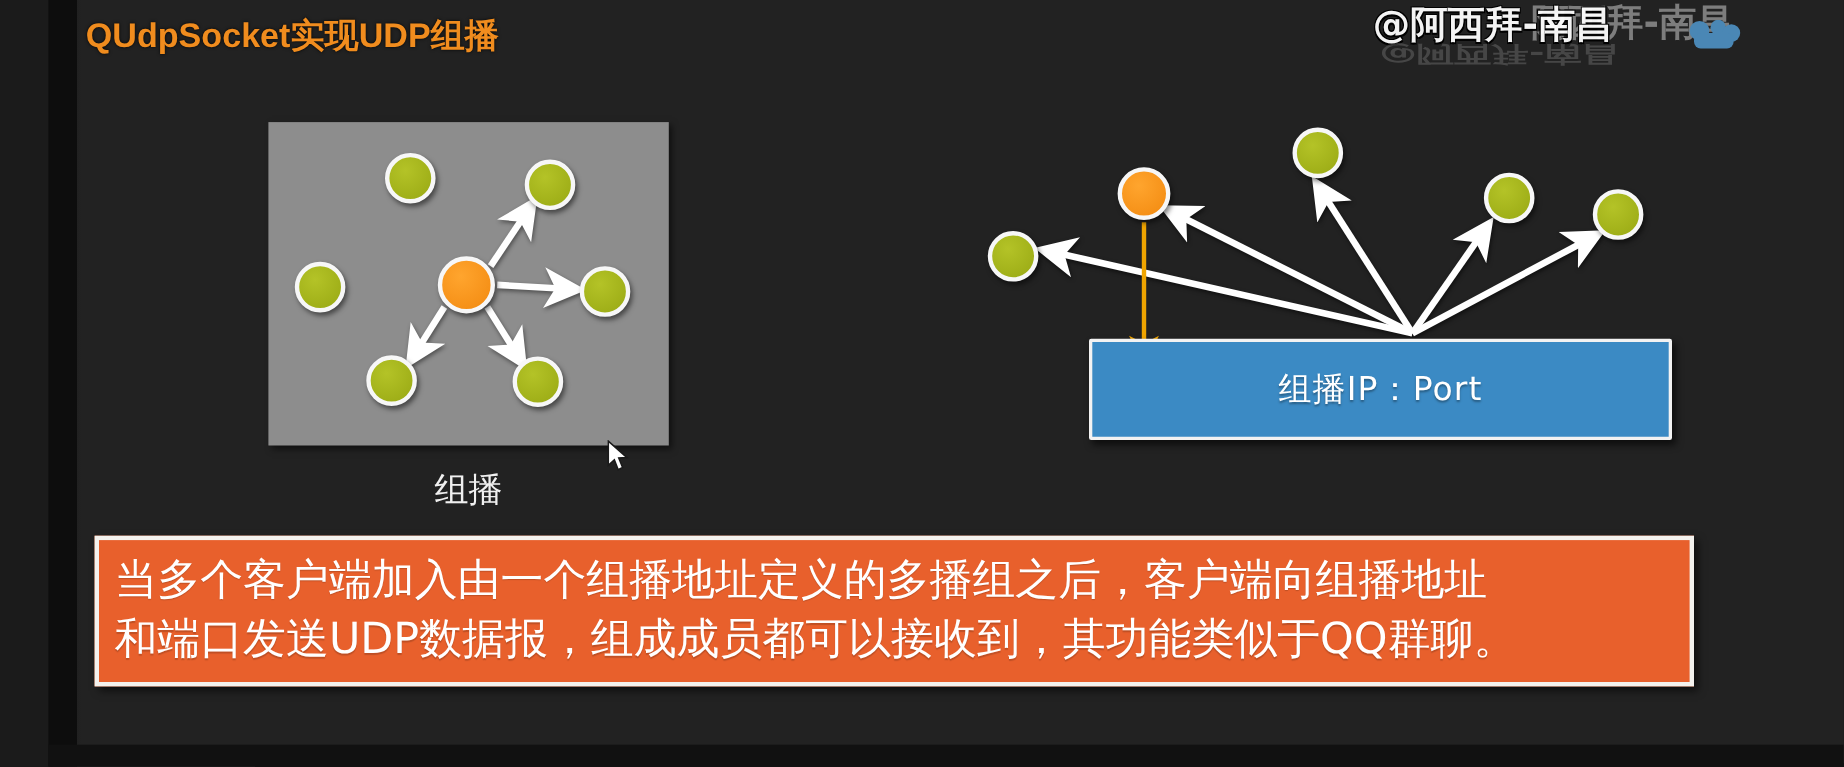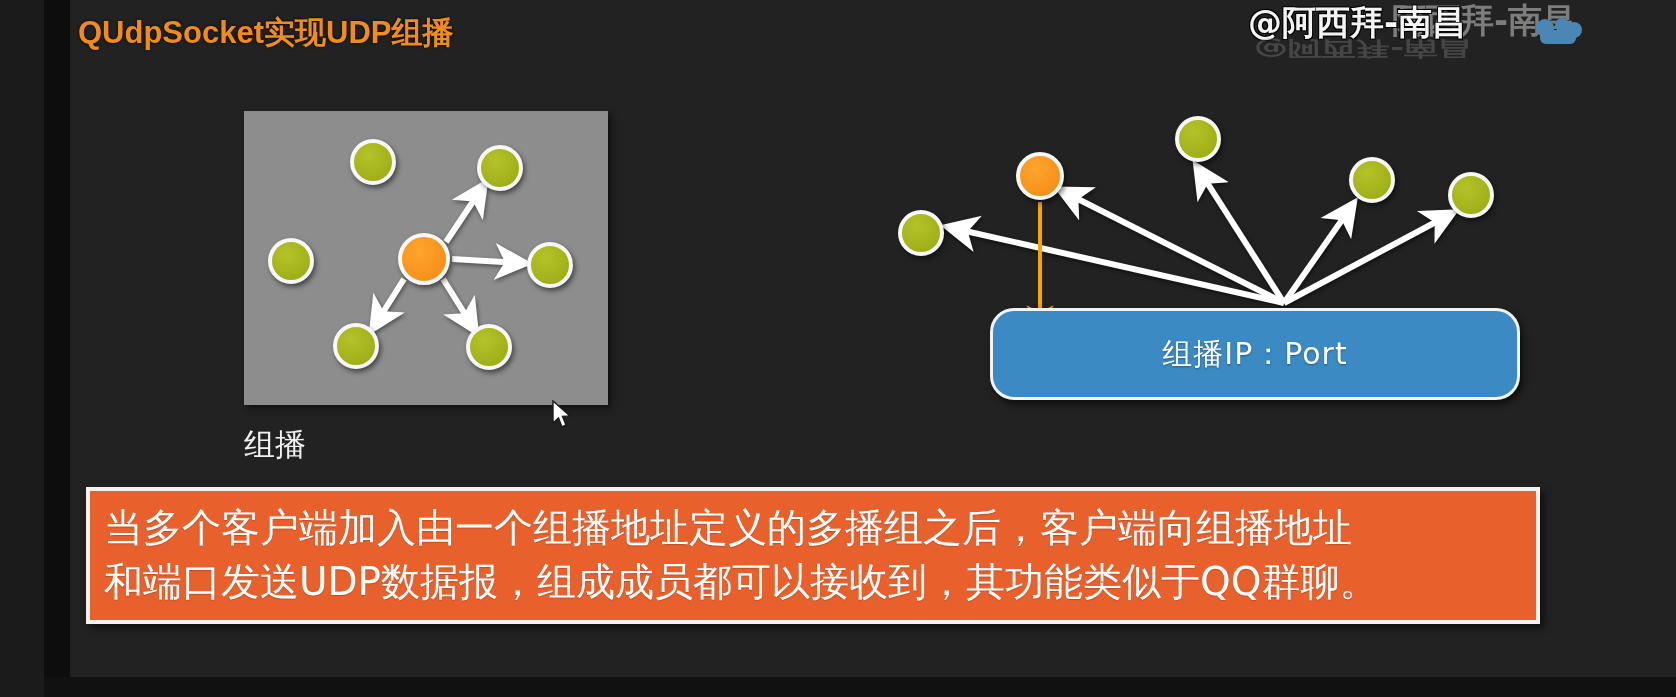"组播IP：Port" #mcast-box { border-radius: 24px -> 2px }
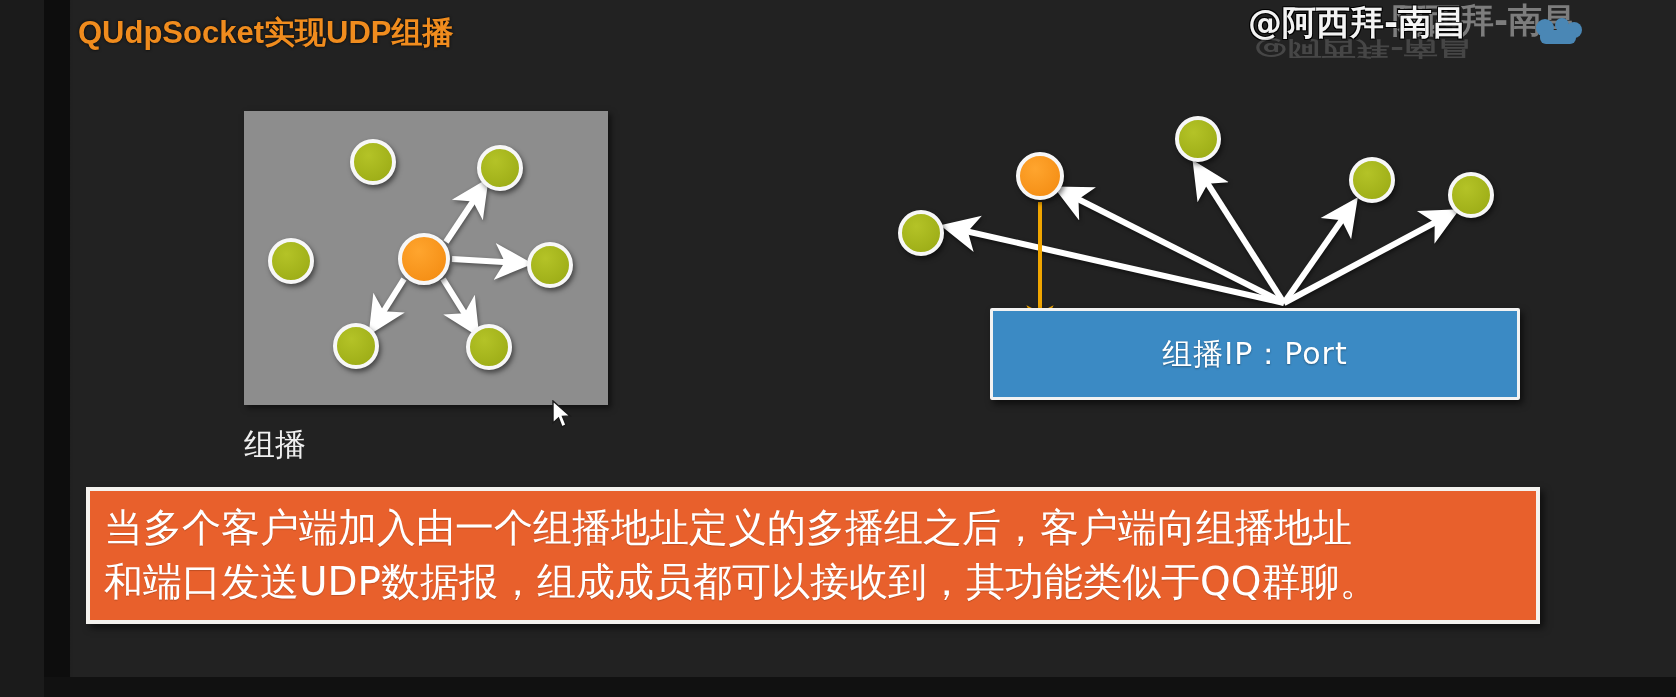"组播" #left-caption { text-align: none -> center }
